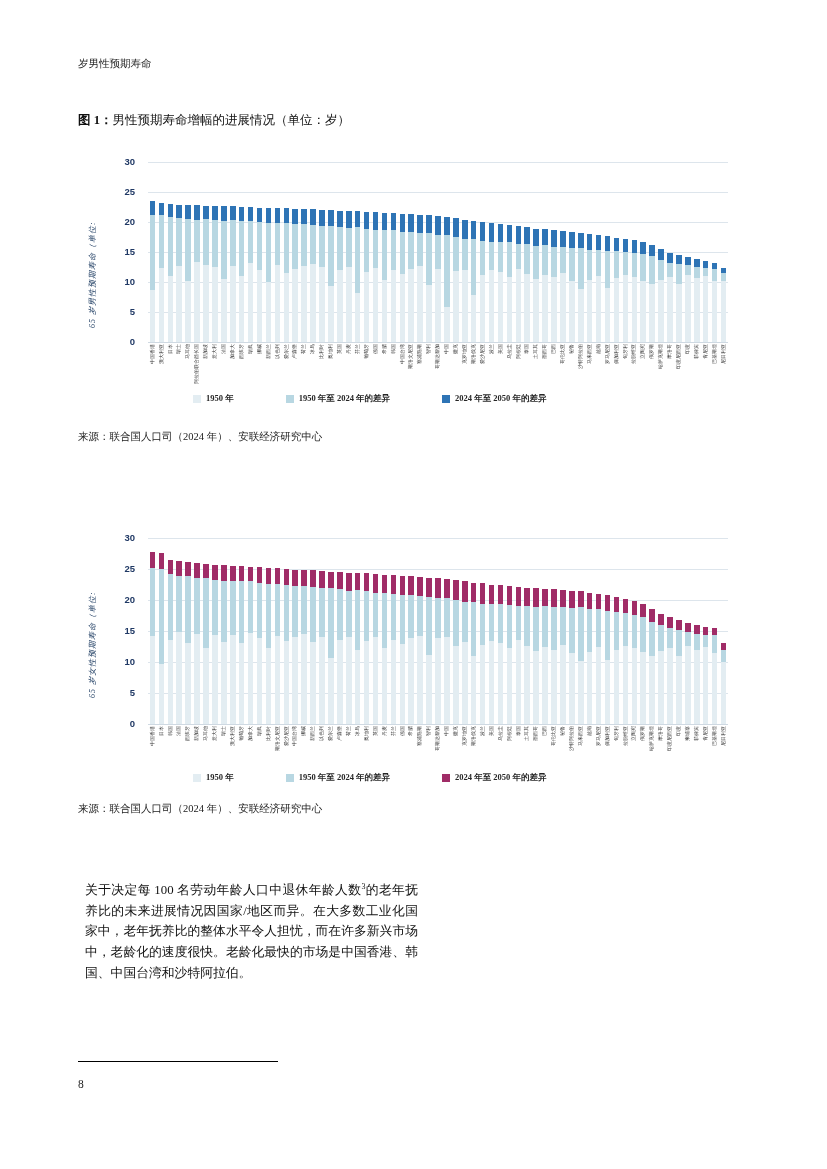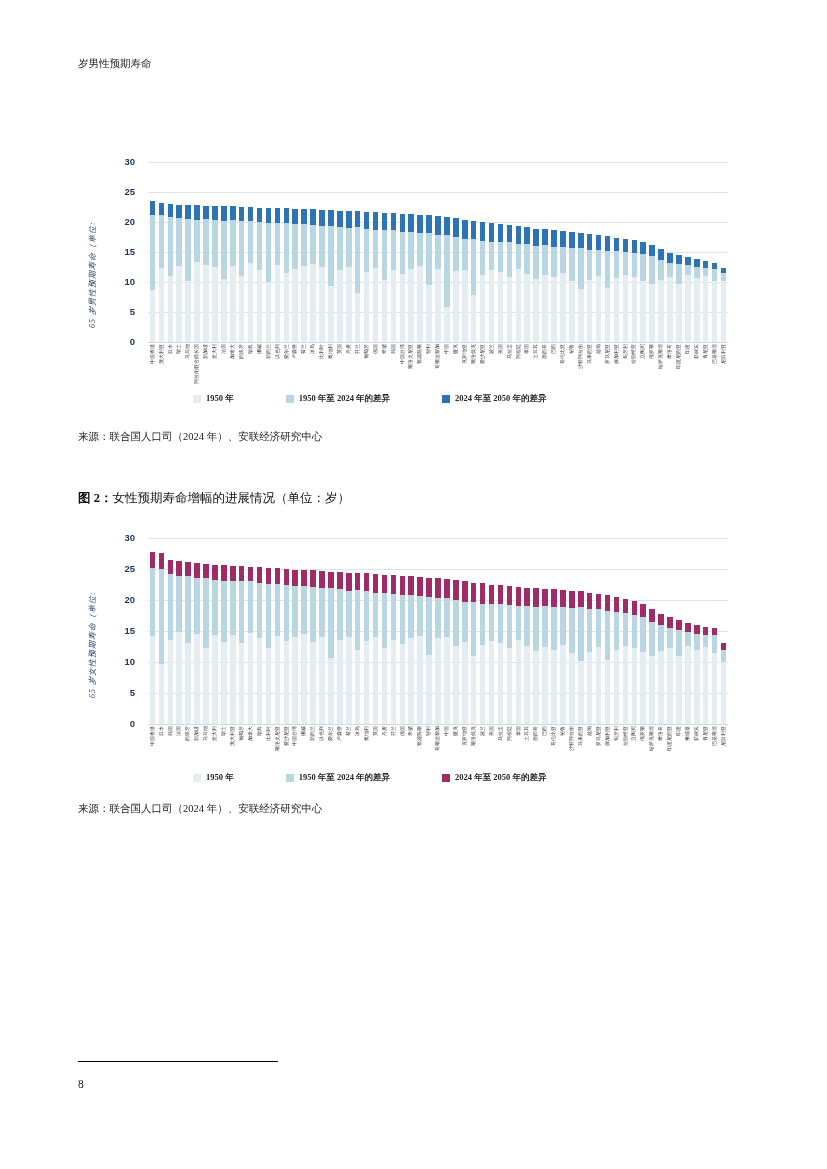"图 1：男性预期寿命增幅的进展情况（单位：岁）" div.figtitle { html: none -> <div> <b>图 1：</b><span>男性预期寿命增幅的进展情况（单位：岁）</span> </div> }
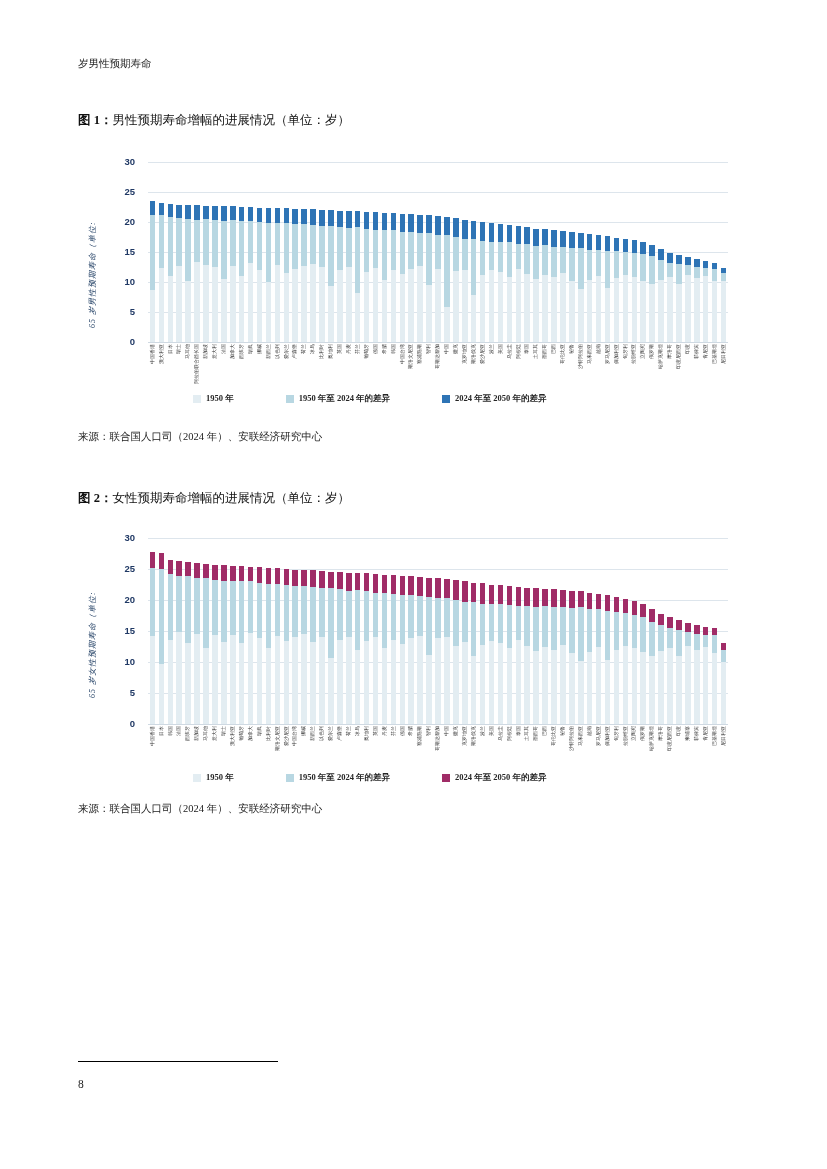"图 2：女性预期寿命增幅的进展情况（单位：岁）" div.figtitle { html: <div> <b>图 2：</b><span>女性预期寿命增幅的进展情况（单位：岁）</span> </div> -> none }
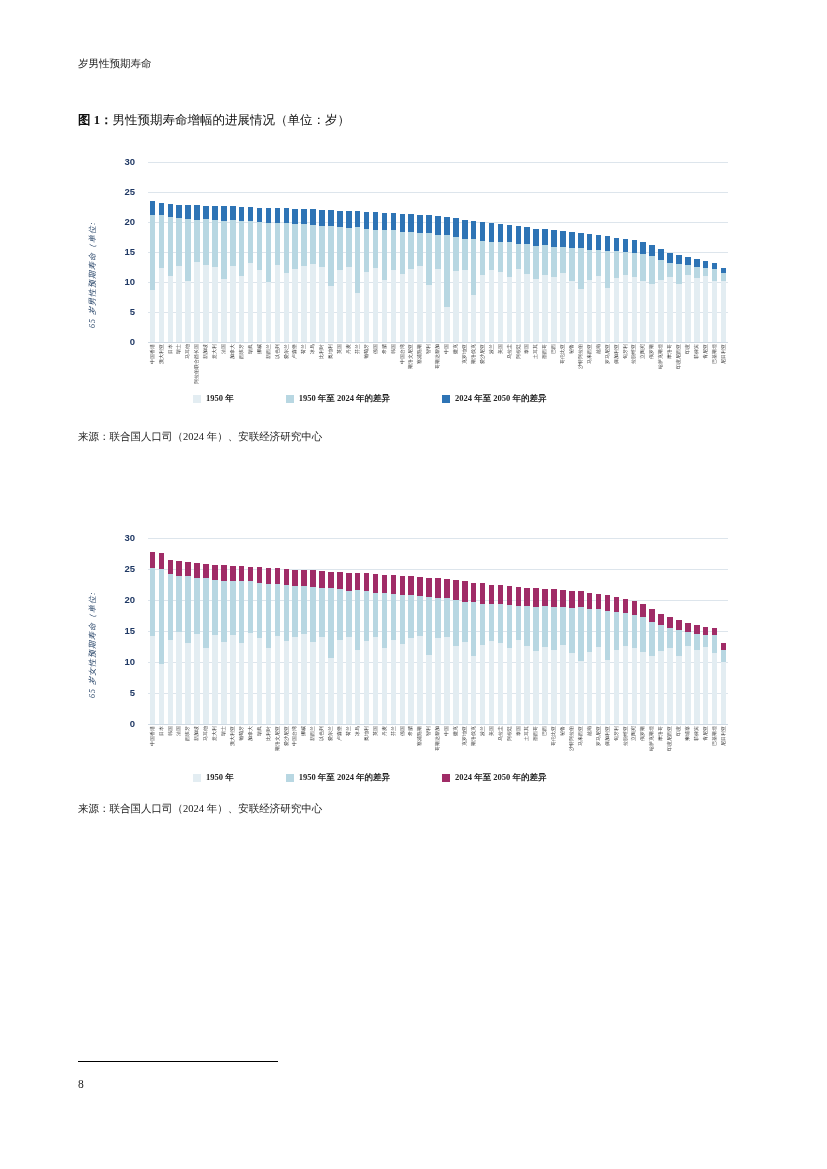"关于决定每 100" div.col { html: none -> <div> <span>关于决定每 100 名劳动年龄人口中退休年龄人数</span><sup>3</sup><span>的老年抚养比的未来进展情况因国家/地区而异。在大多数工业化国家中，老年抚养比的整体水平令人担忧，而在许多新兴市场中，老龄化的速度很快。老龄化最快的市场是中国香港、韩国、中国台湾和沙特阿拉伯。</span> </div> }
